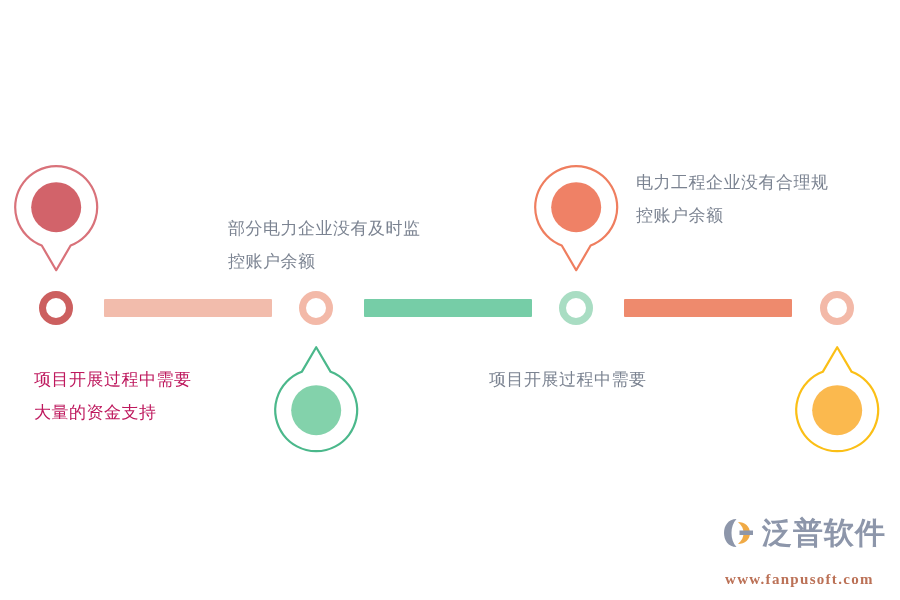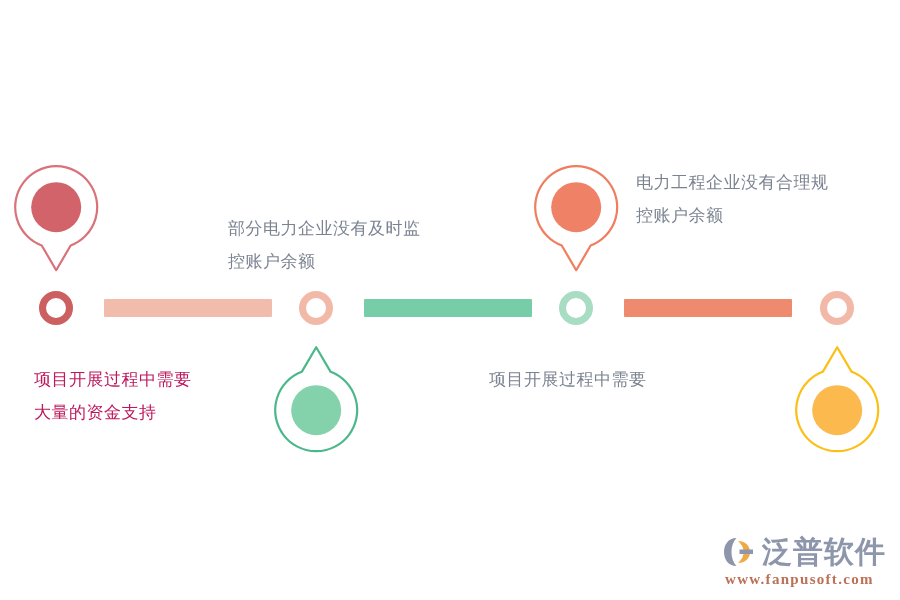"泛普软件" #watermark { gap: none -> 11px }
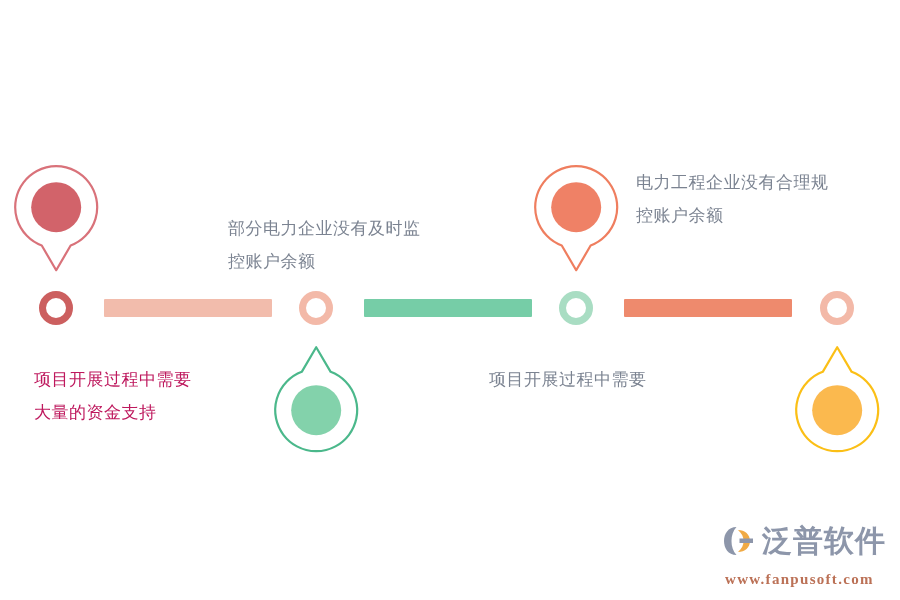"www.fanpusoft.com" .wm-url { margin-top: 4px -> 12px }
